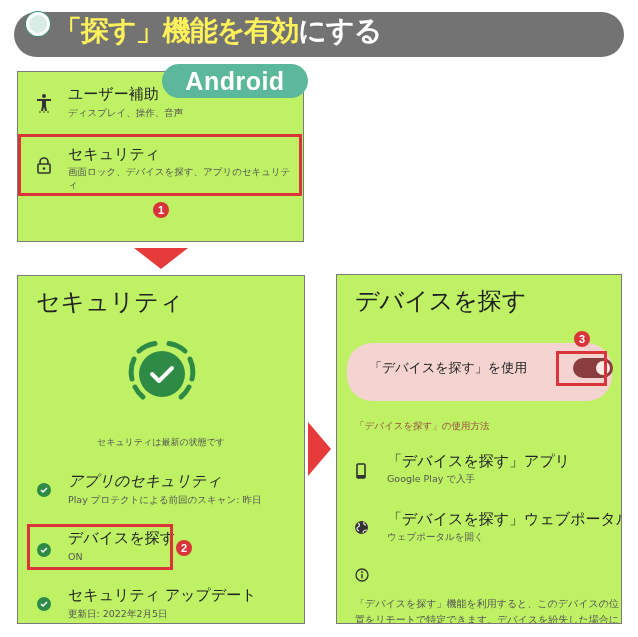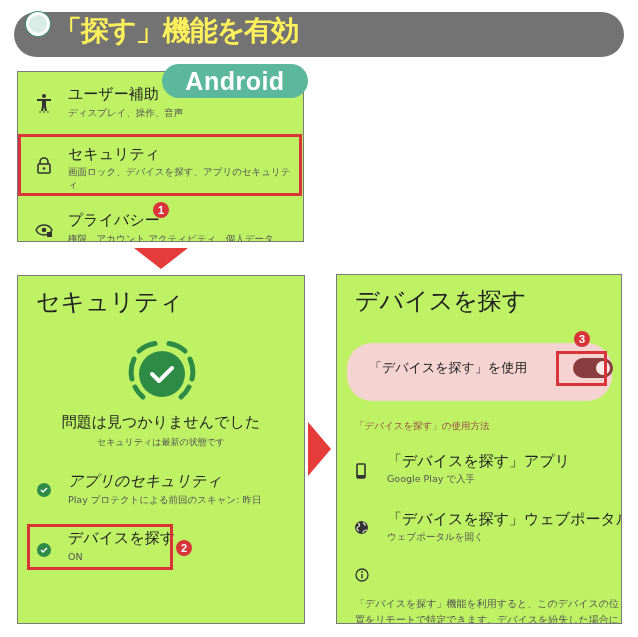"にする" span.title-text { html: none -> <span>にする</span> }
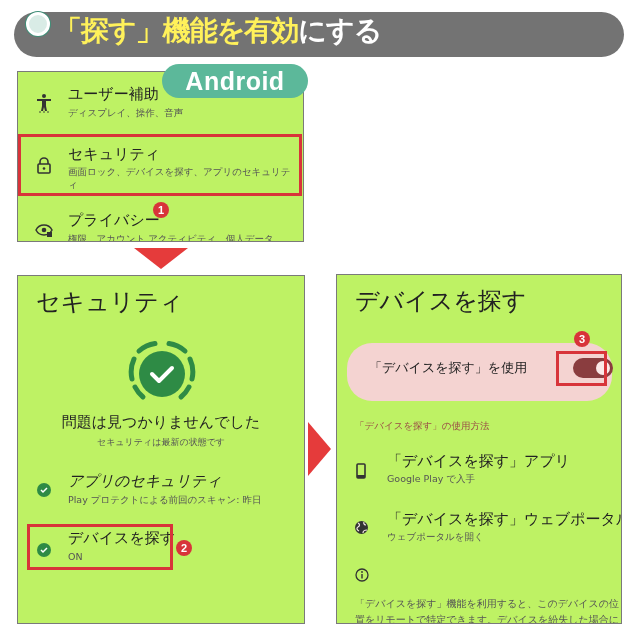"プライバシー" div.row { html: <div> <div> <svg> <path></path> <circle></circle> <rect></rect> </svg> </div> <div>プライバシー</div> <div>権限、アカウント アクティビティ、個人データ</div> </div> -> none }
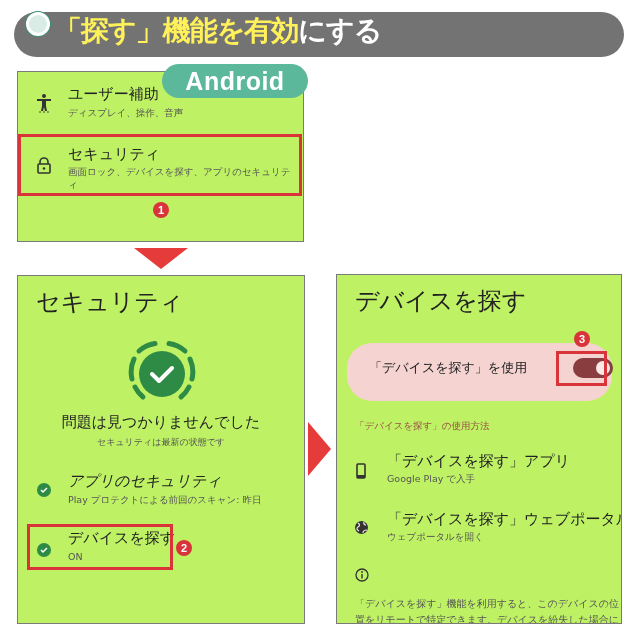"問題は見つかりませんでした" div.center-text { html: <div>問題は見つかりませんでした</div> -> none }
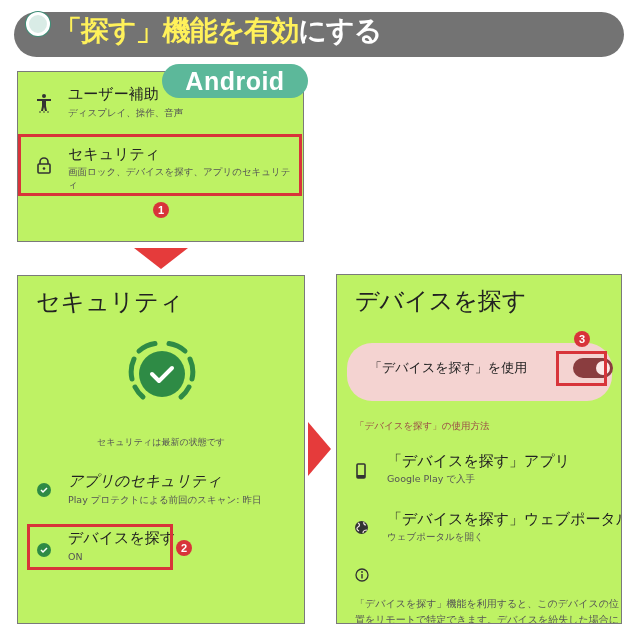"セキュリティ アップデート" div.row { html: none -> <div> <div> <div> <svg> <path></path> </svg> </div> </div> <div>セキュリティ アップデート</div> <div>更新日: 2022年2月5日</div> </div> }
